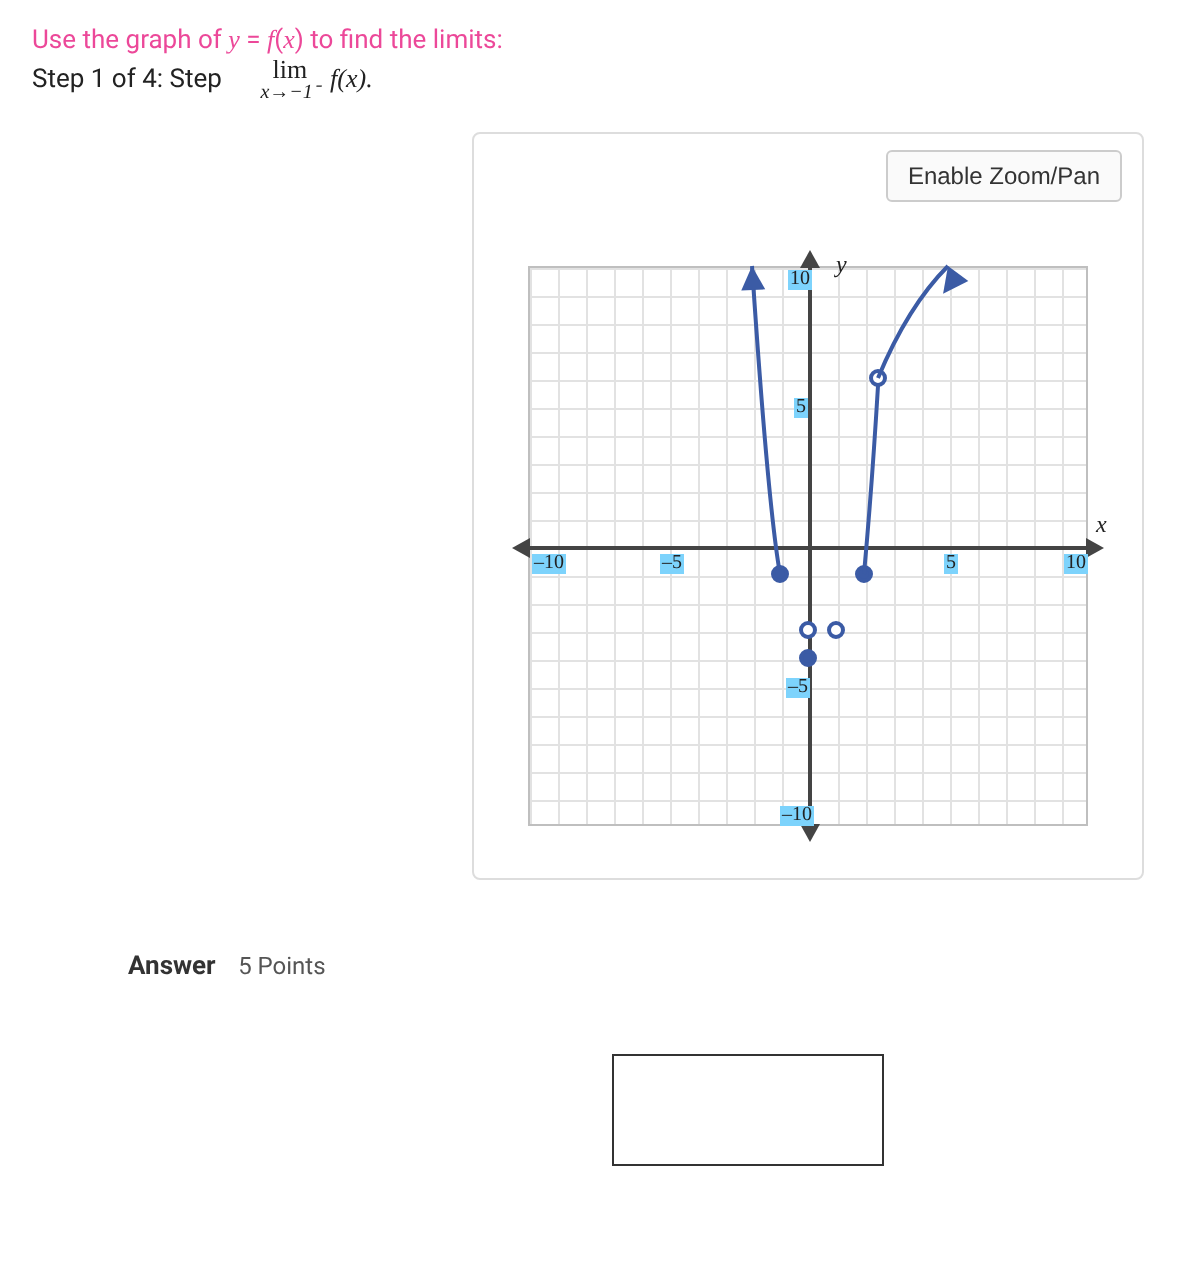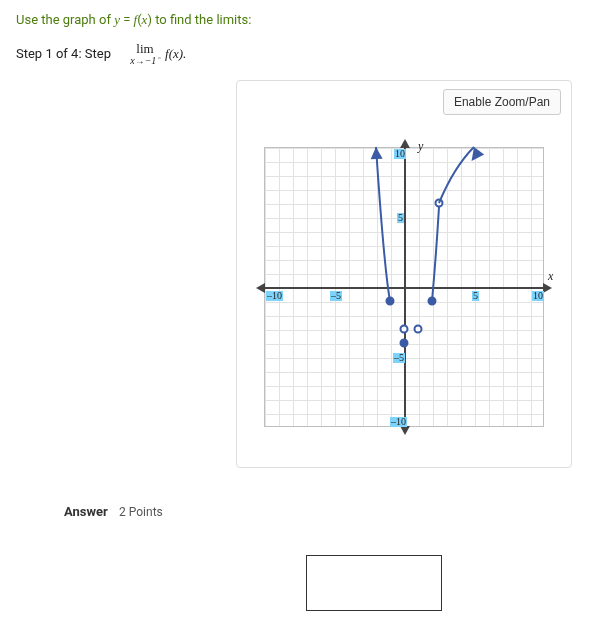"Use the graph of y" .question-text { color: #4d7c0f -> #ec4899; margin-bottom: 14px -> 0 }
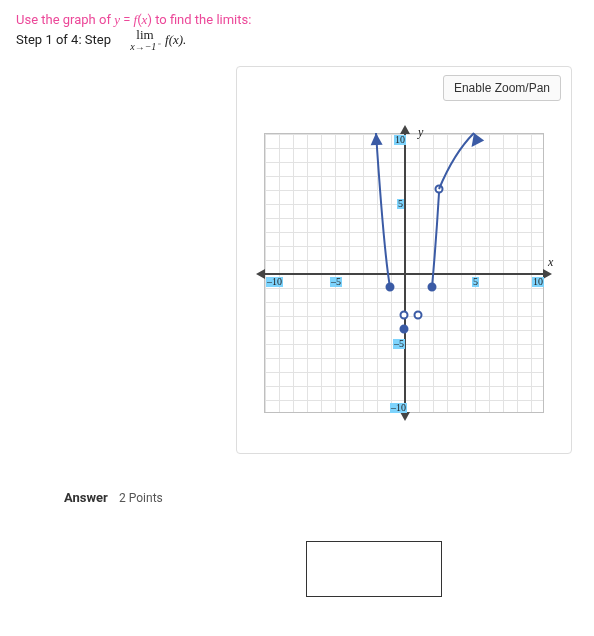"Enable Zoom/Pan" .graph-panel { padding-bottom: 20px -> 6px }
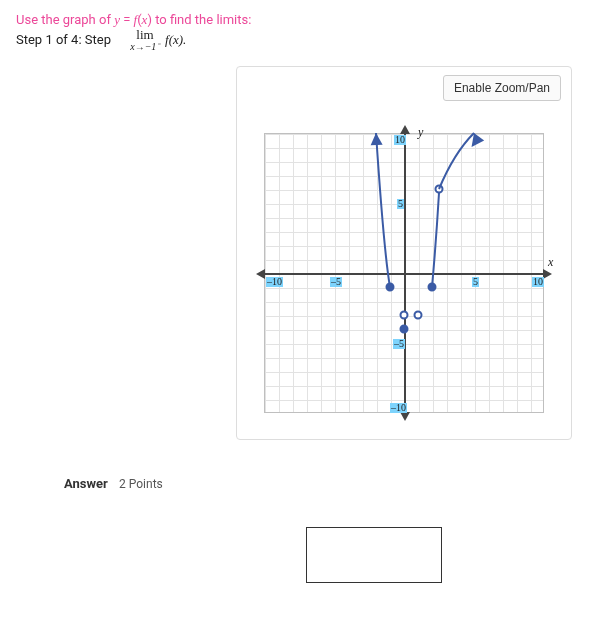"2 Points" span.points { text: 2 -> 5 }
